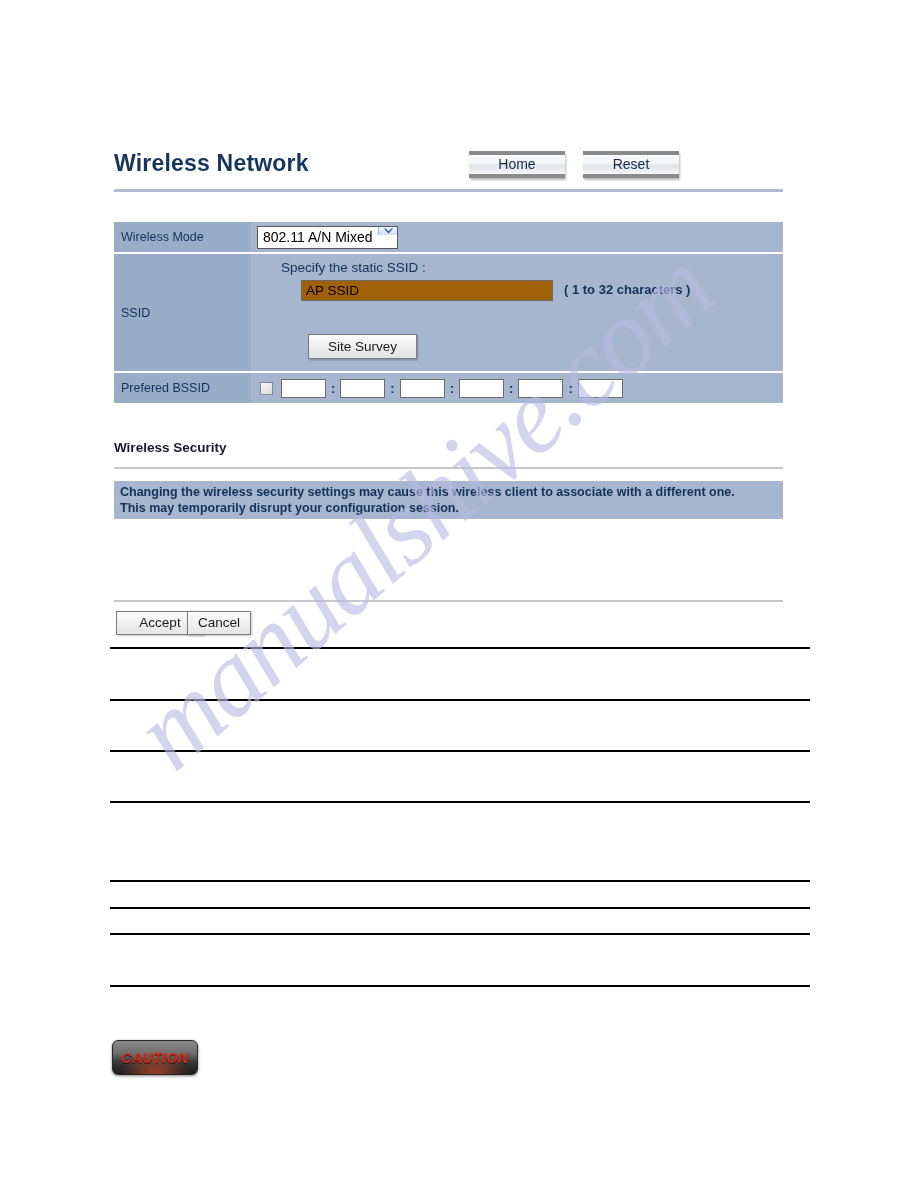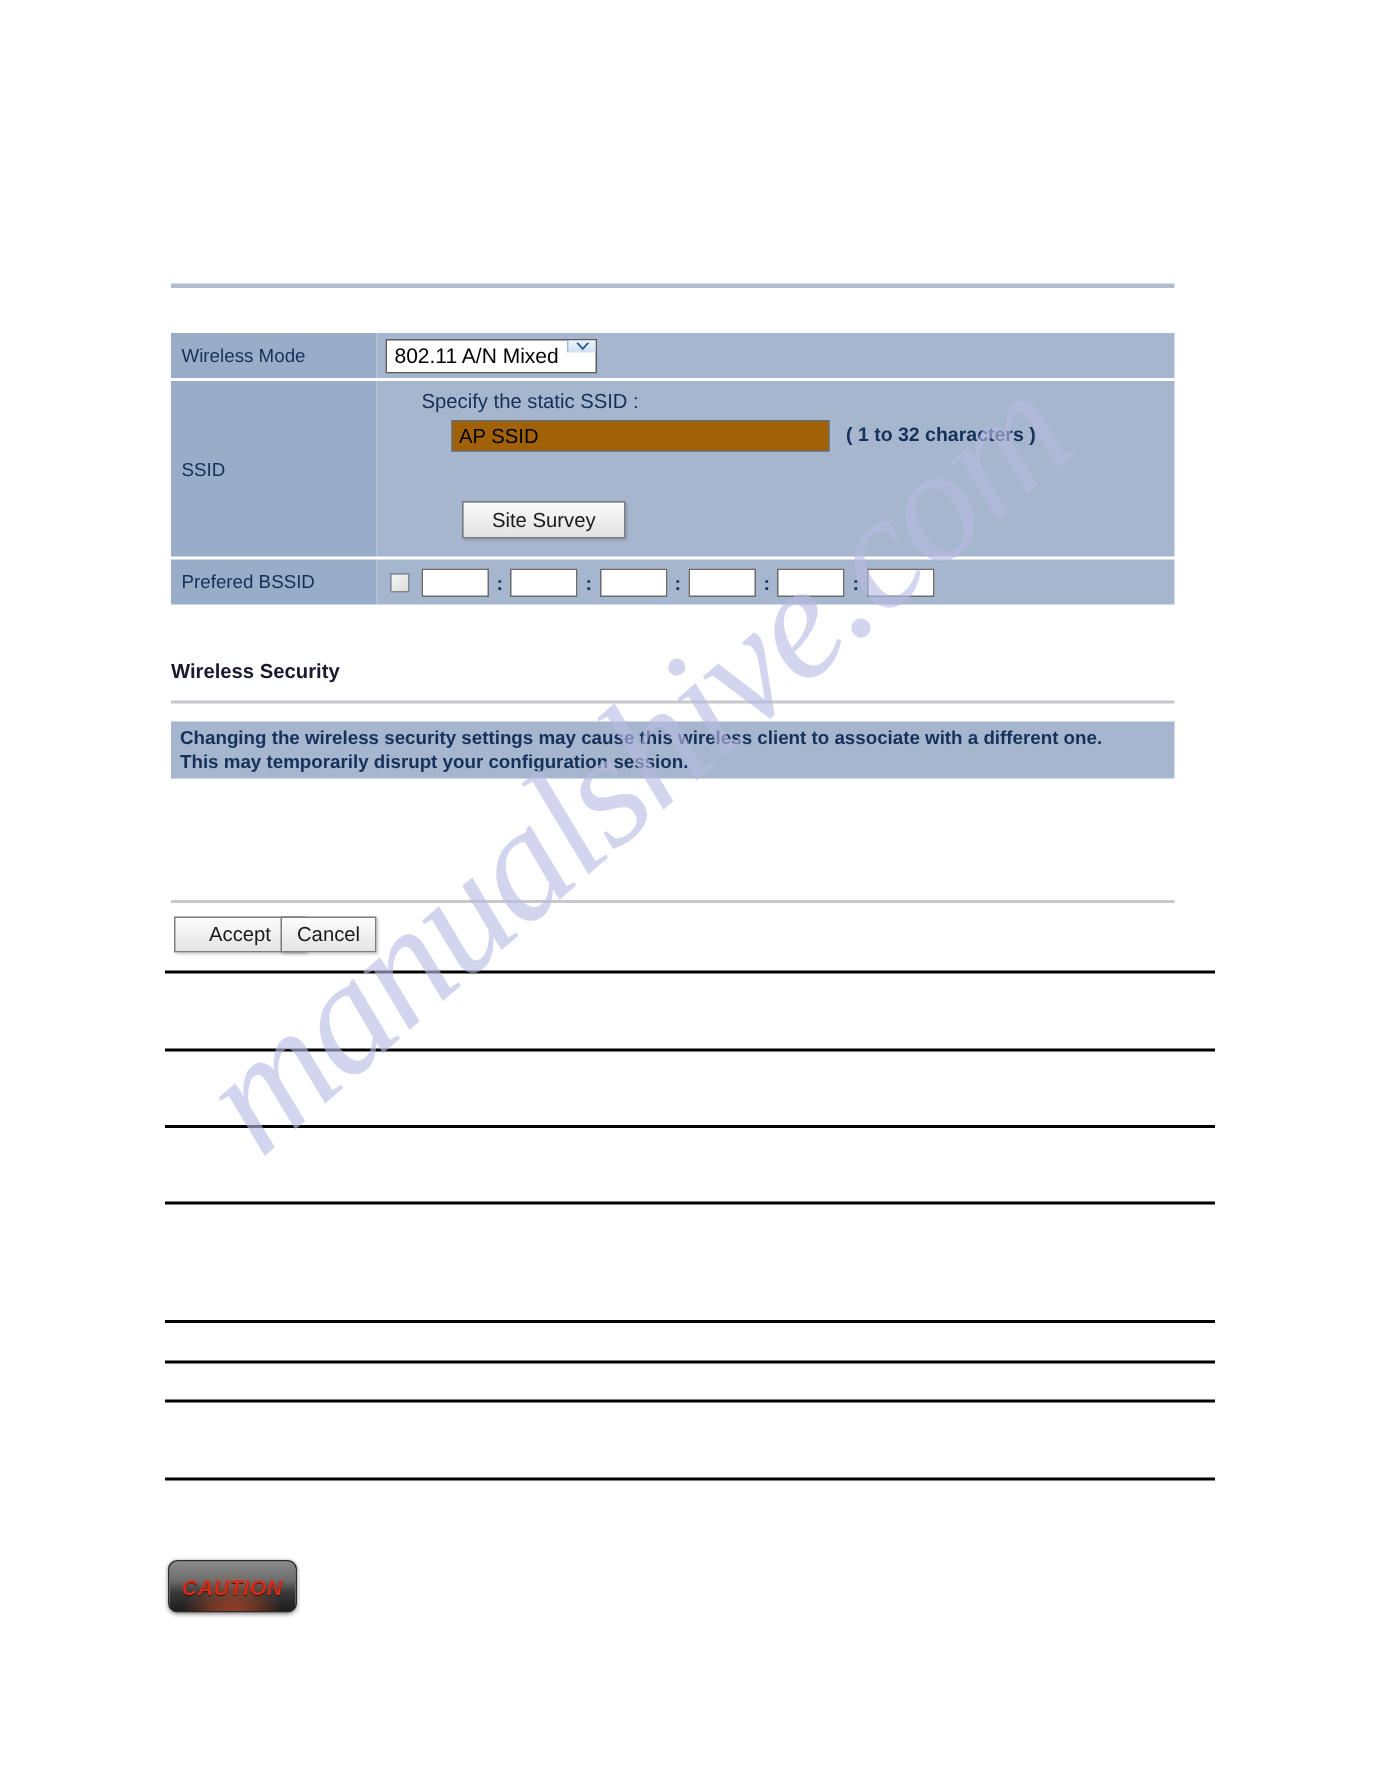"Wireless Network" div { html: none -> <div> <div>Wireless Network</div> <div>Home</div> <div>Reset</div> </div> }
